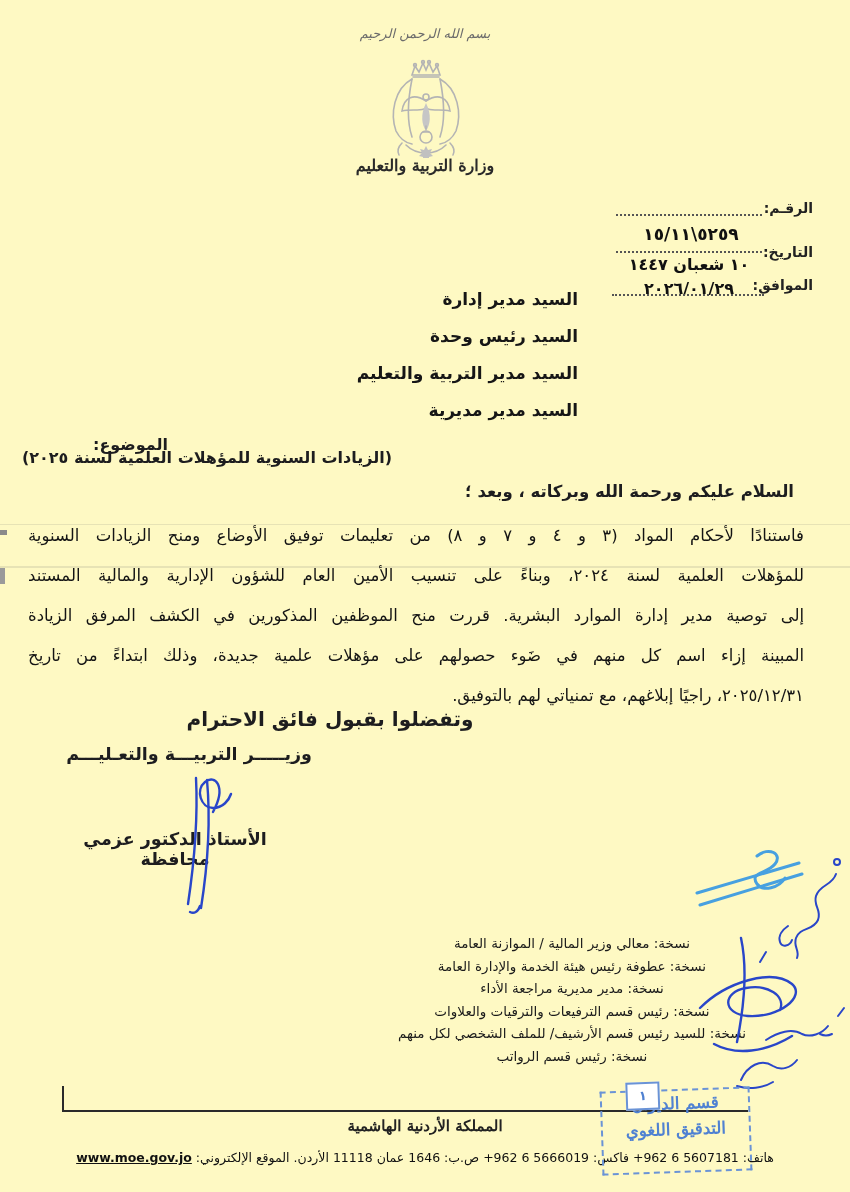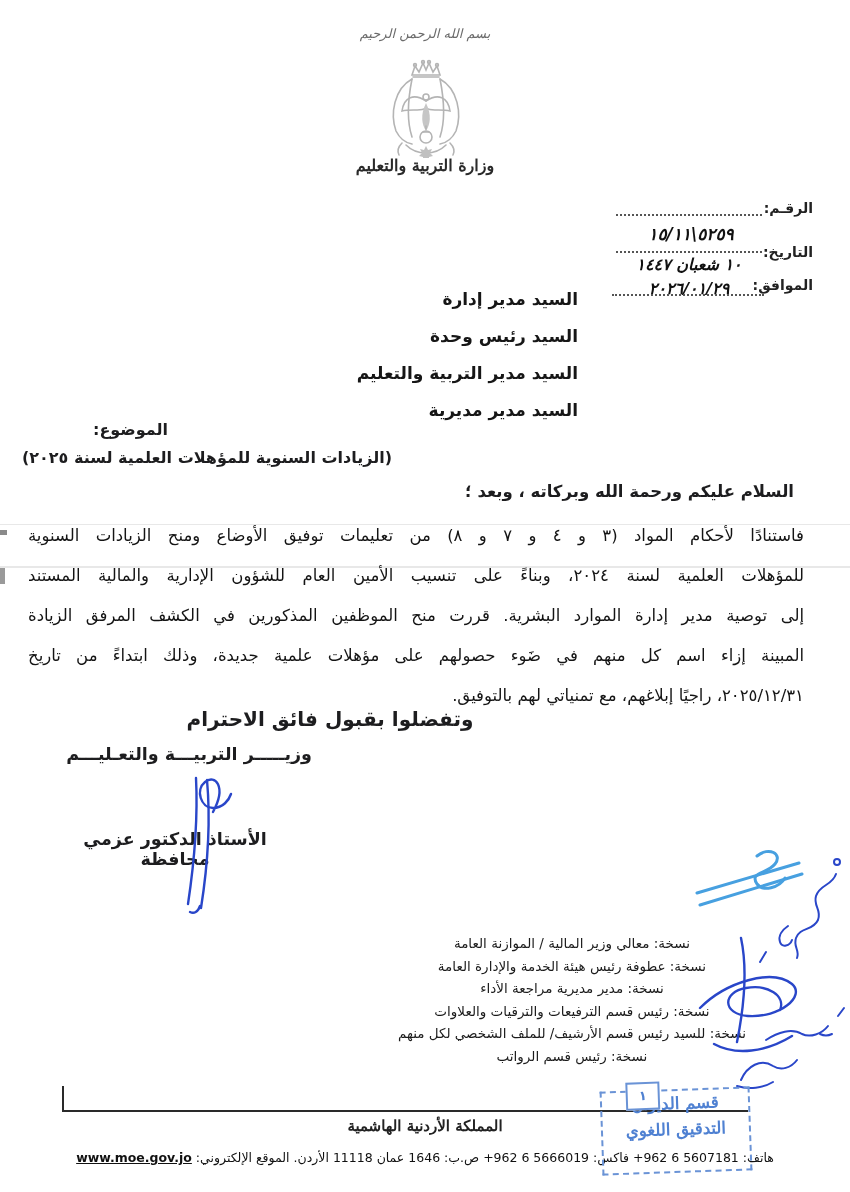"بسم الله الرحمن الرحيم" .page { background: #ffffff -> #fef9c3 }
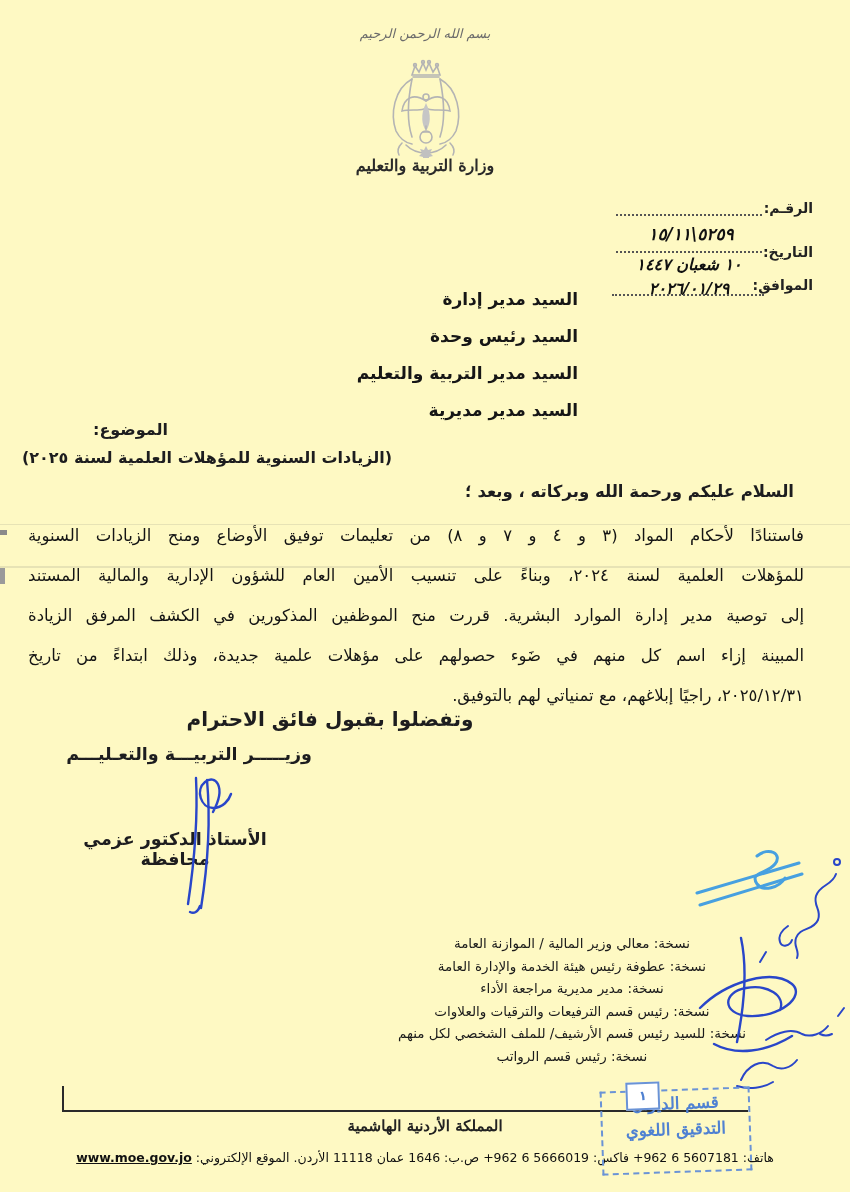"٥٢٥٩\١٥/١١" .ref-value { font-style: italic -> none }
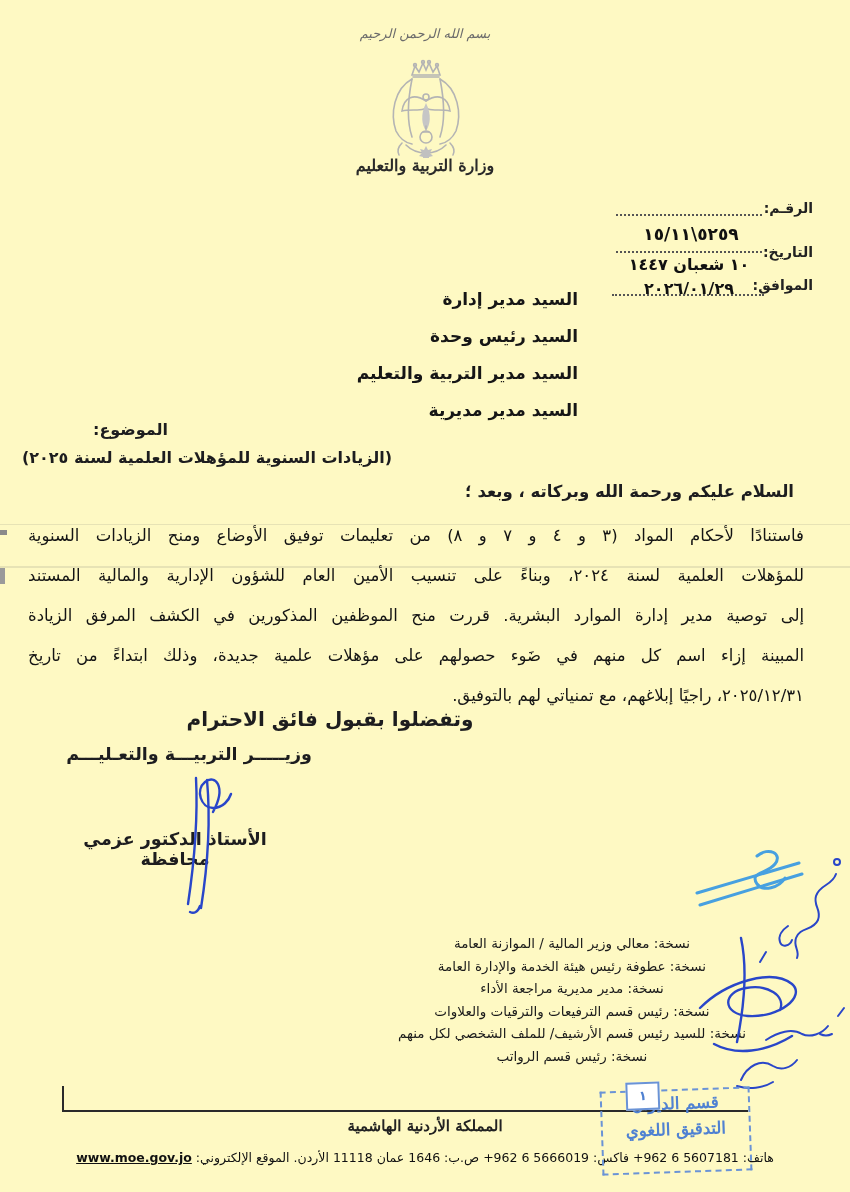"الموضوع:" .subject-label { top: 420px -> 435px }
